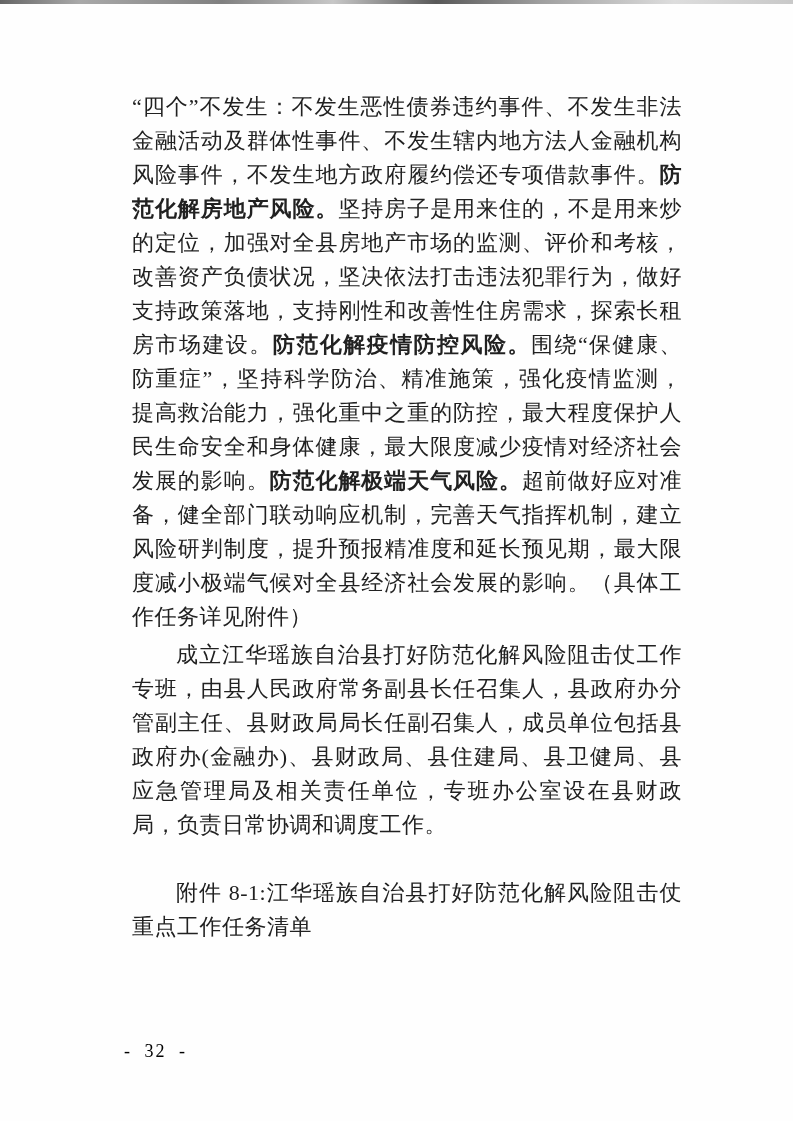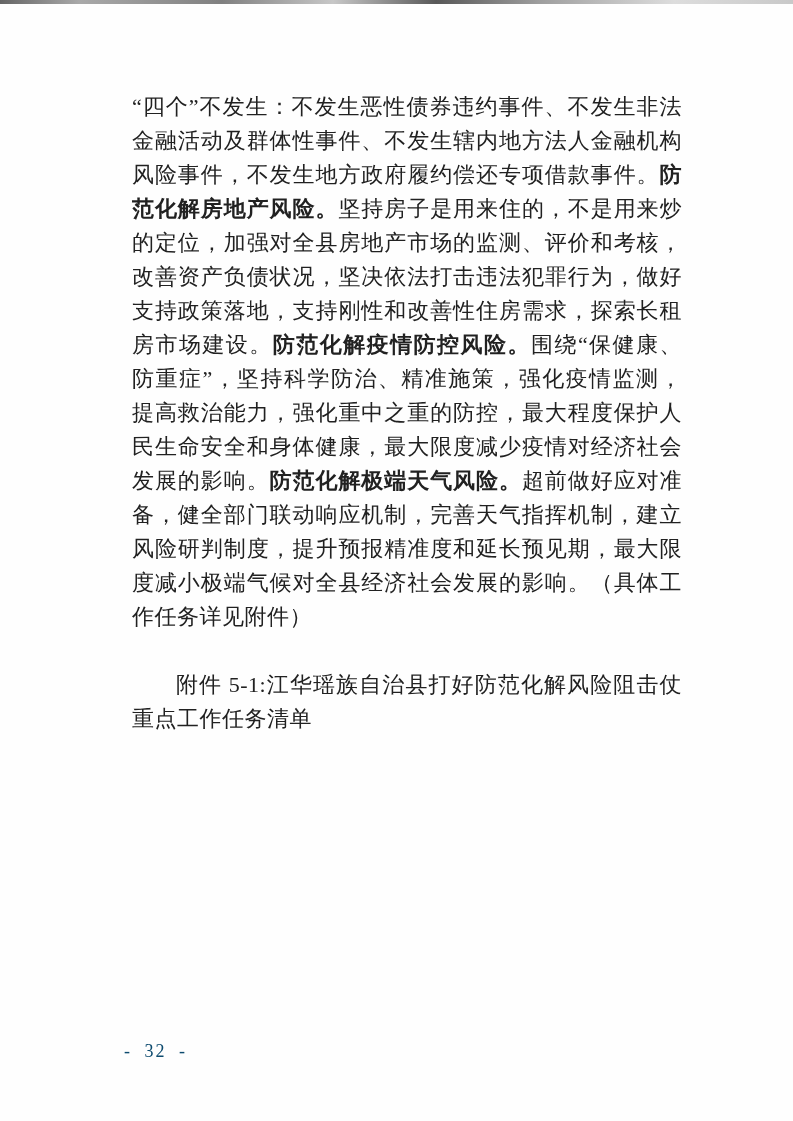"成立江华瑶族自治县打好防范化解风险阻击仗工作专班，由县人民政府常务副县长任召集人" p.para { html: none -> <p>成立江华瑶族自治县打好防范化解风险阻击仗工作专班，由县人民政府常务副县长任召集人，县政府办分管副主任、县财政局局长任副召集人，成员单位包括县政府办(金融办)、县财政局、县住建局、县卫健局、县应急管理局及相关责任单位，专班办公室设在县财政局，负责日常协调和调度工作。</p> }
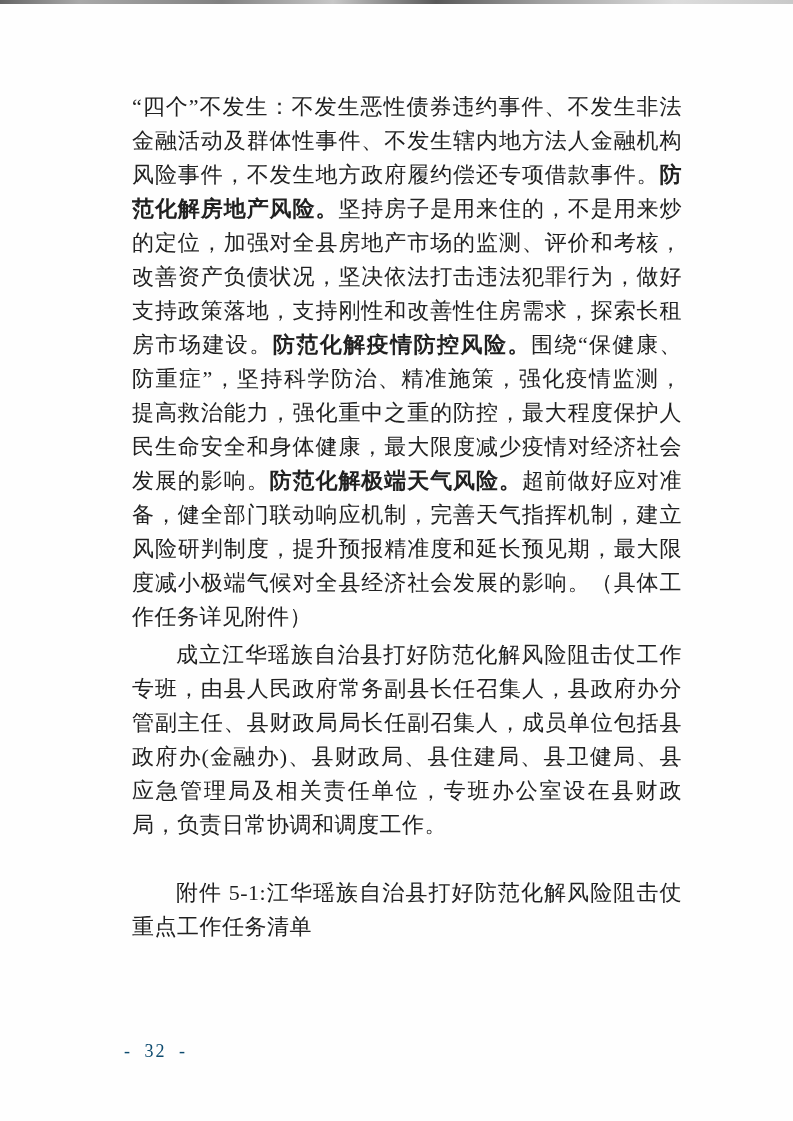"附件 5-1:江华瑶族自治县打好防范化解风险阻击仗重点工作任务清单" p.para { text: 5-1 -> 8-1 }
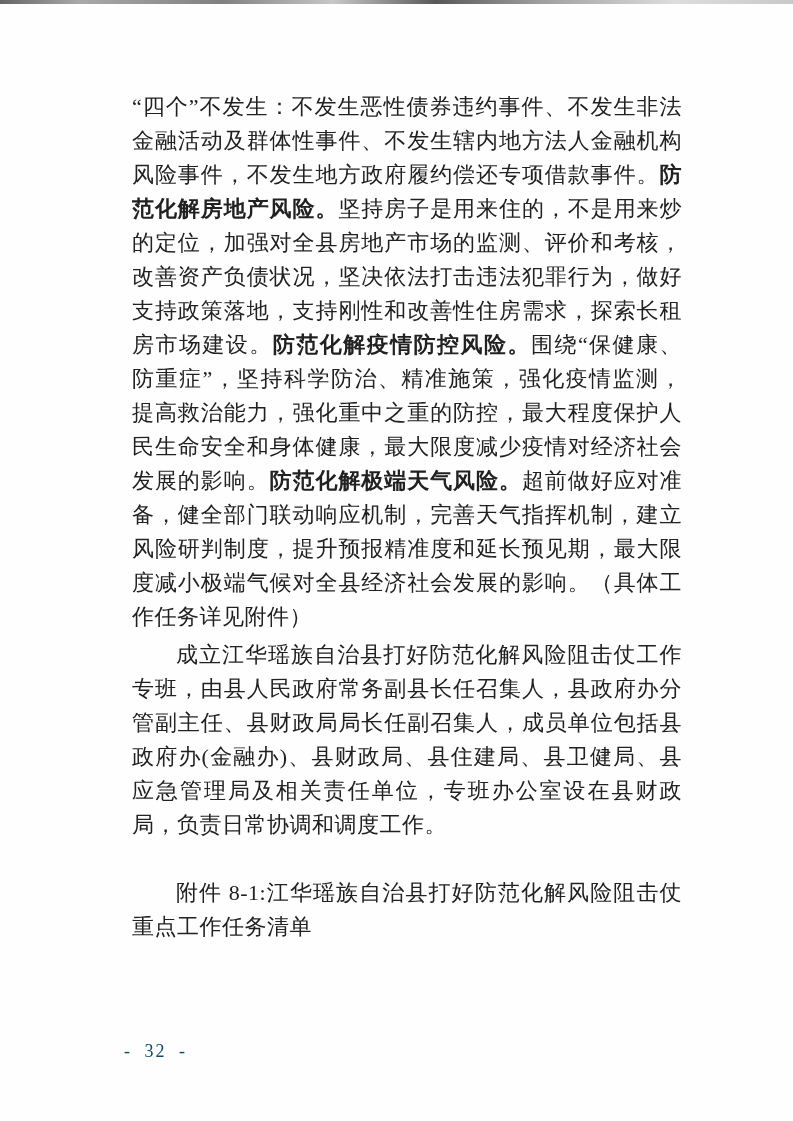"- 32 -" .page-footer { color: #0c4a6e -> #000000 }
